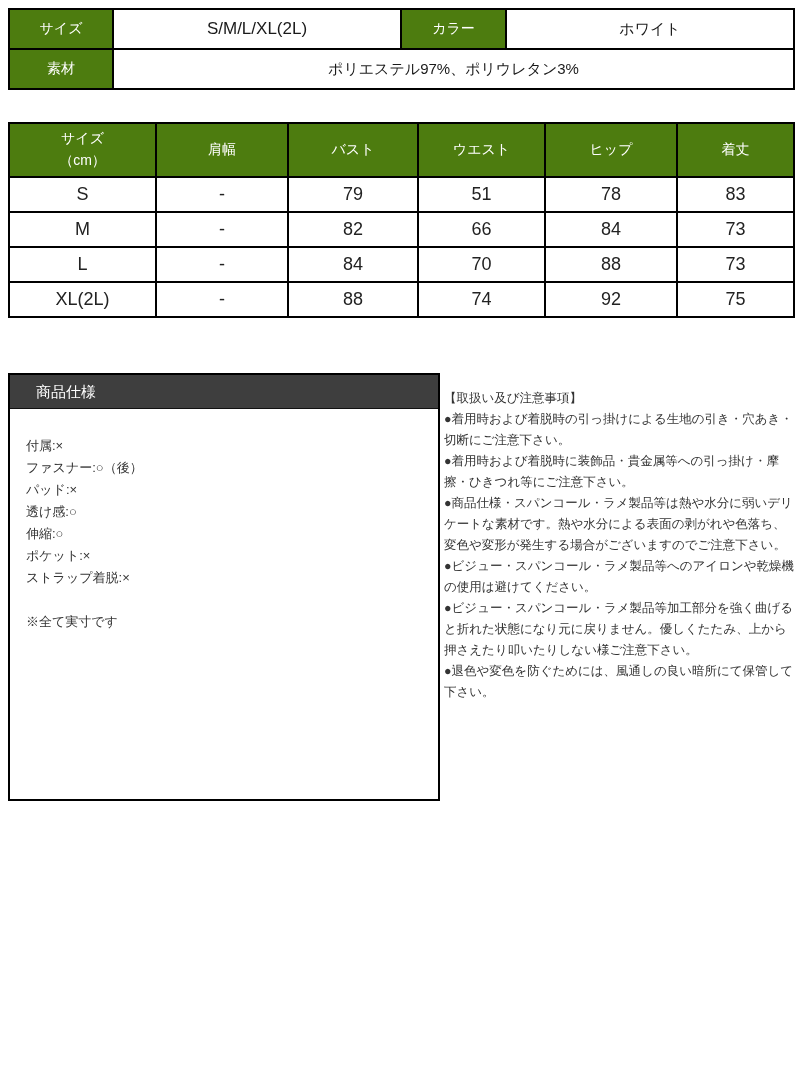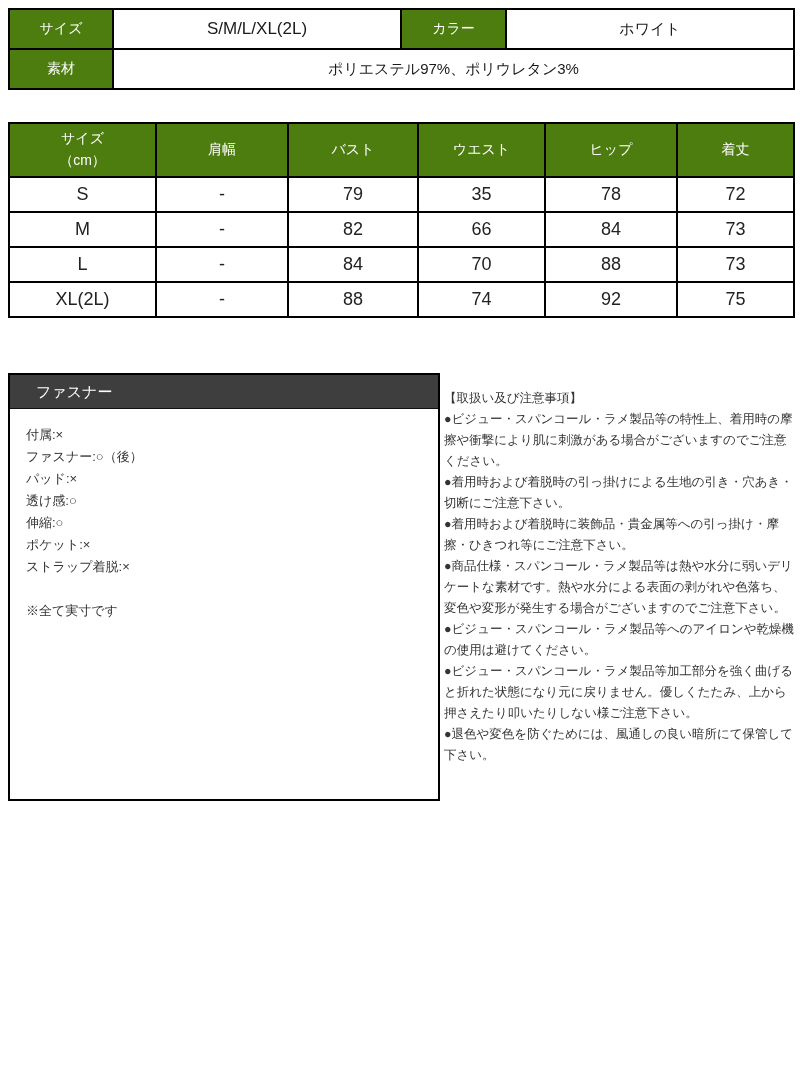"35" td { text: 35 -> 51 }
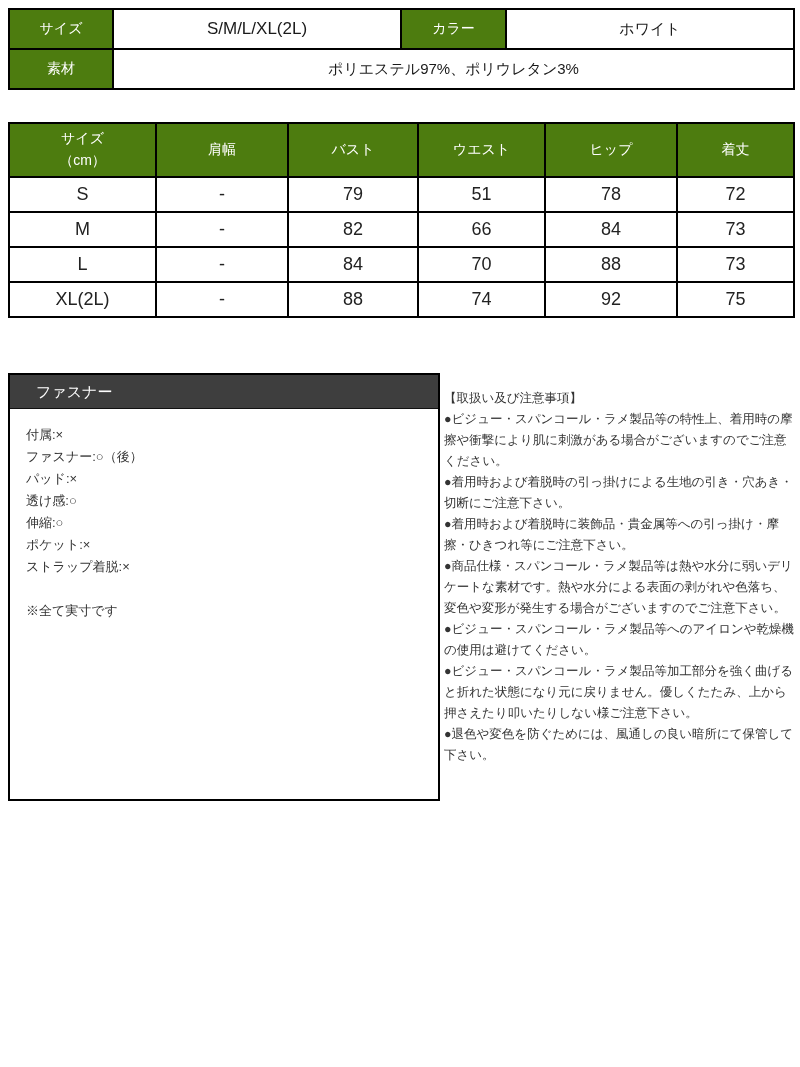"72" td { text: 72 -> 83 }
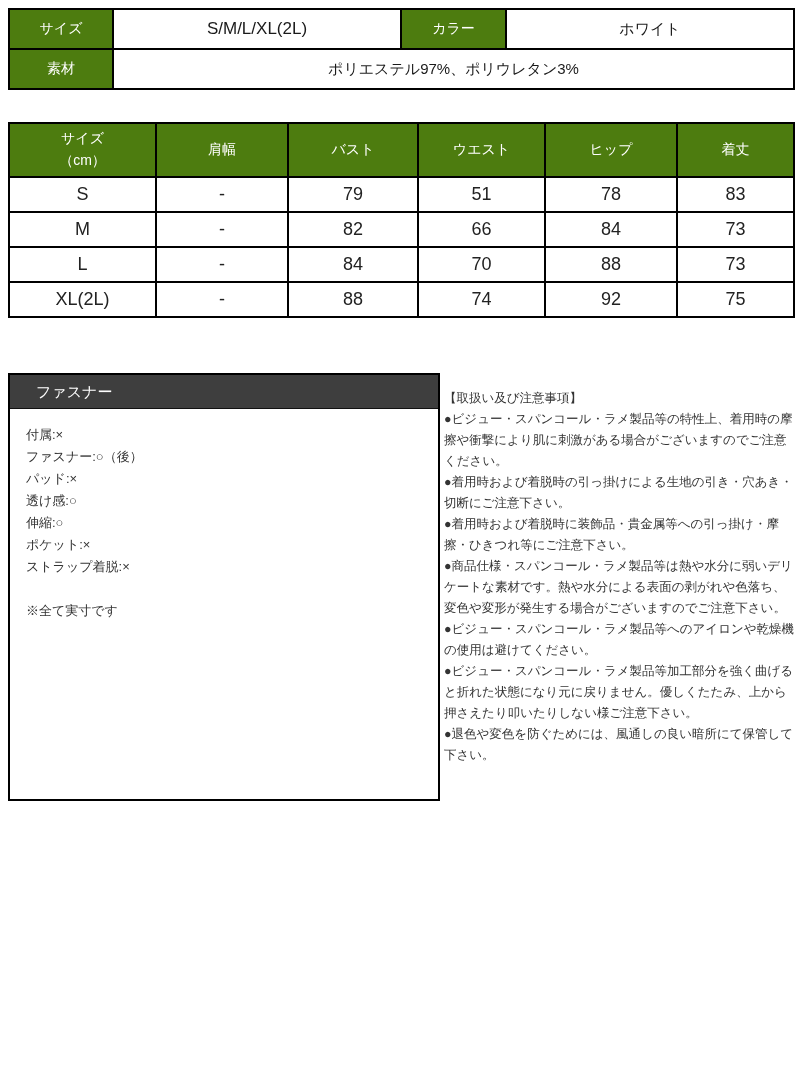"ファスナー" div.spec-bar { text: ファスナー -> 商品仕様 }
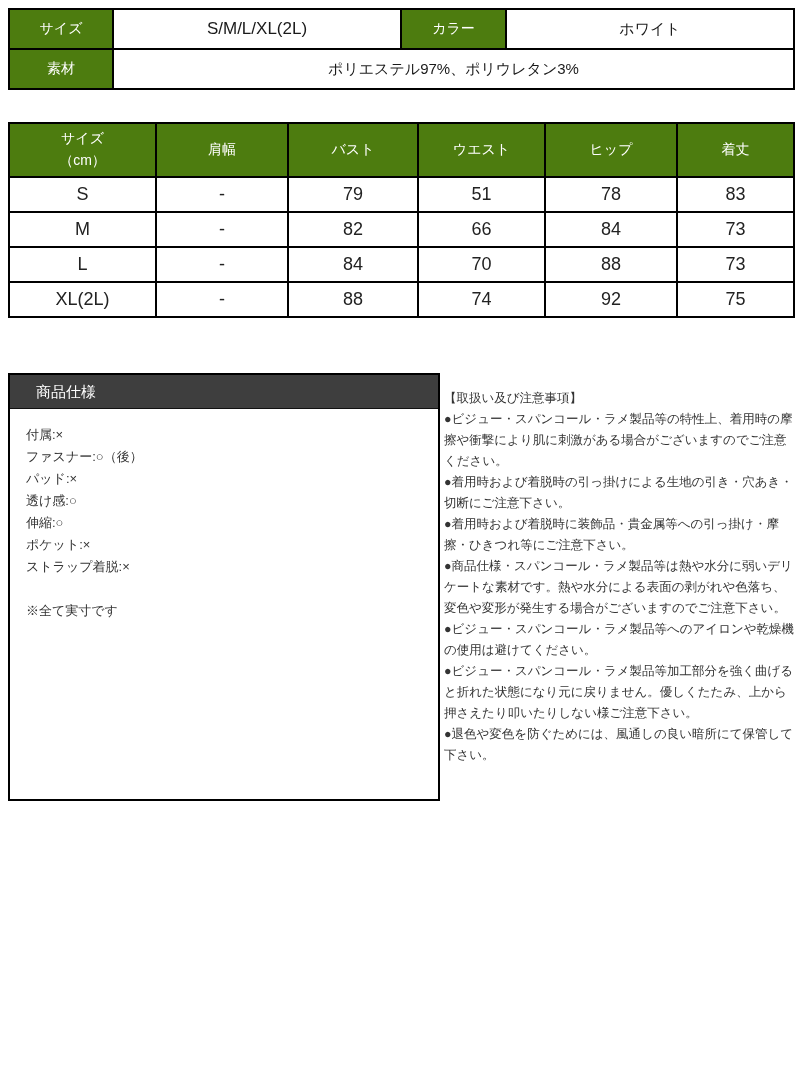"●ビジュー・スパンコール・ラメ製品等の特性上、着用時の摩擦や衝撃により肌に刺激が" p { html: <p>●ビジュー・スパンコール・ラメ製品等の特性上、着用時の摩擦や衝撃により肌に刺激がある場合がございますのでご注意ください。</p> -> none }
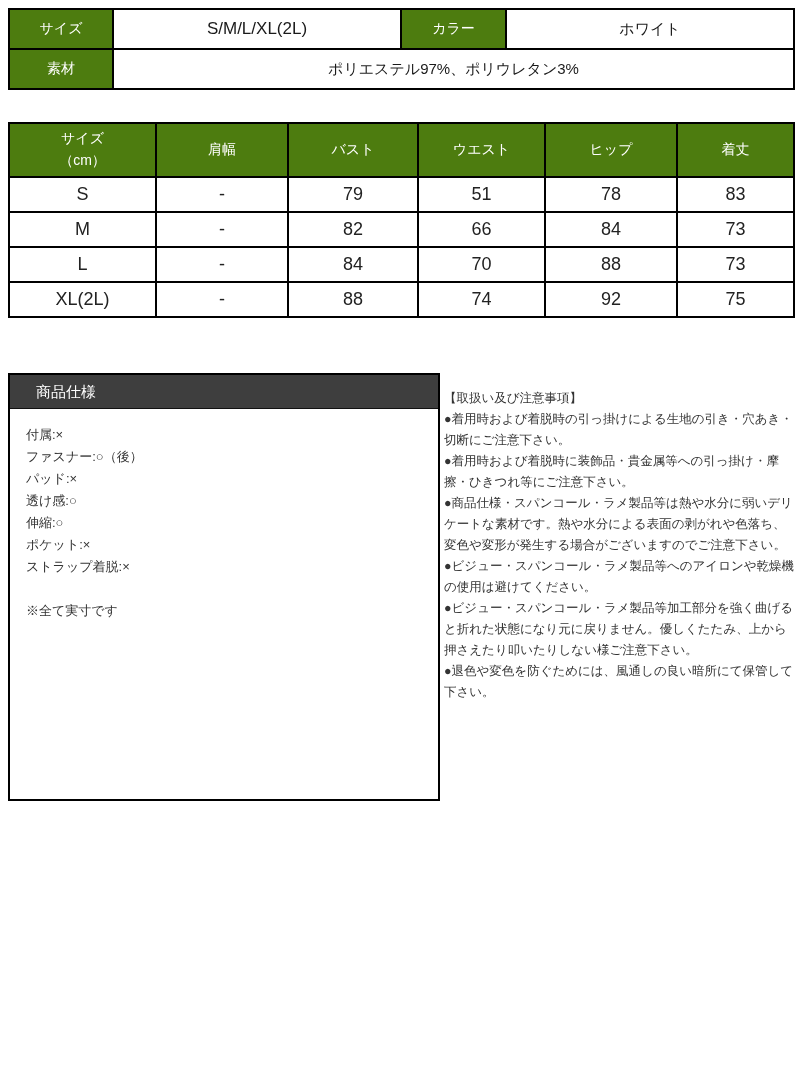"付属:×" .spec-body { padding: 15px 16px -> 26px 16px }
